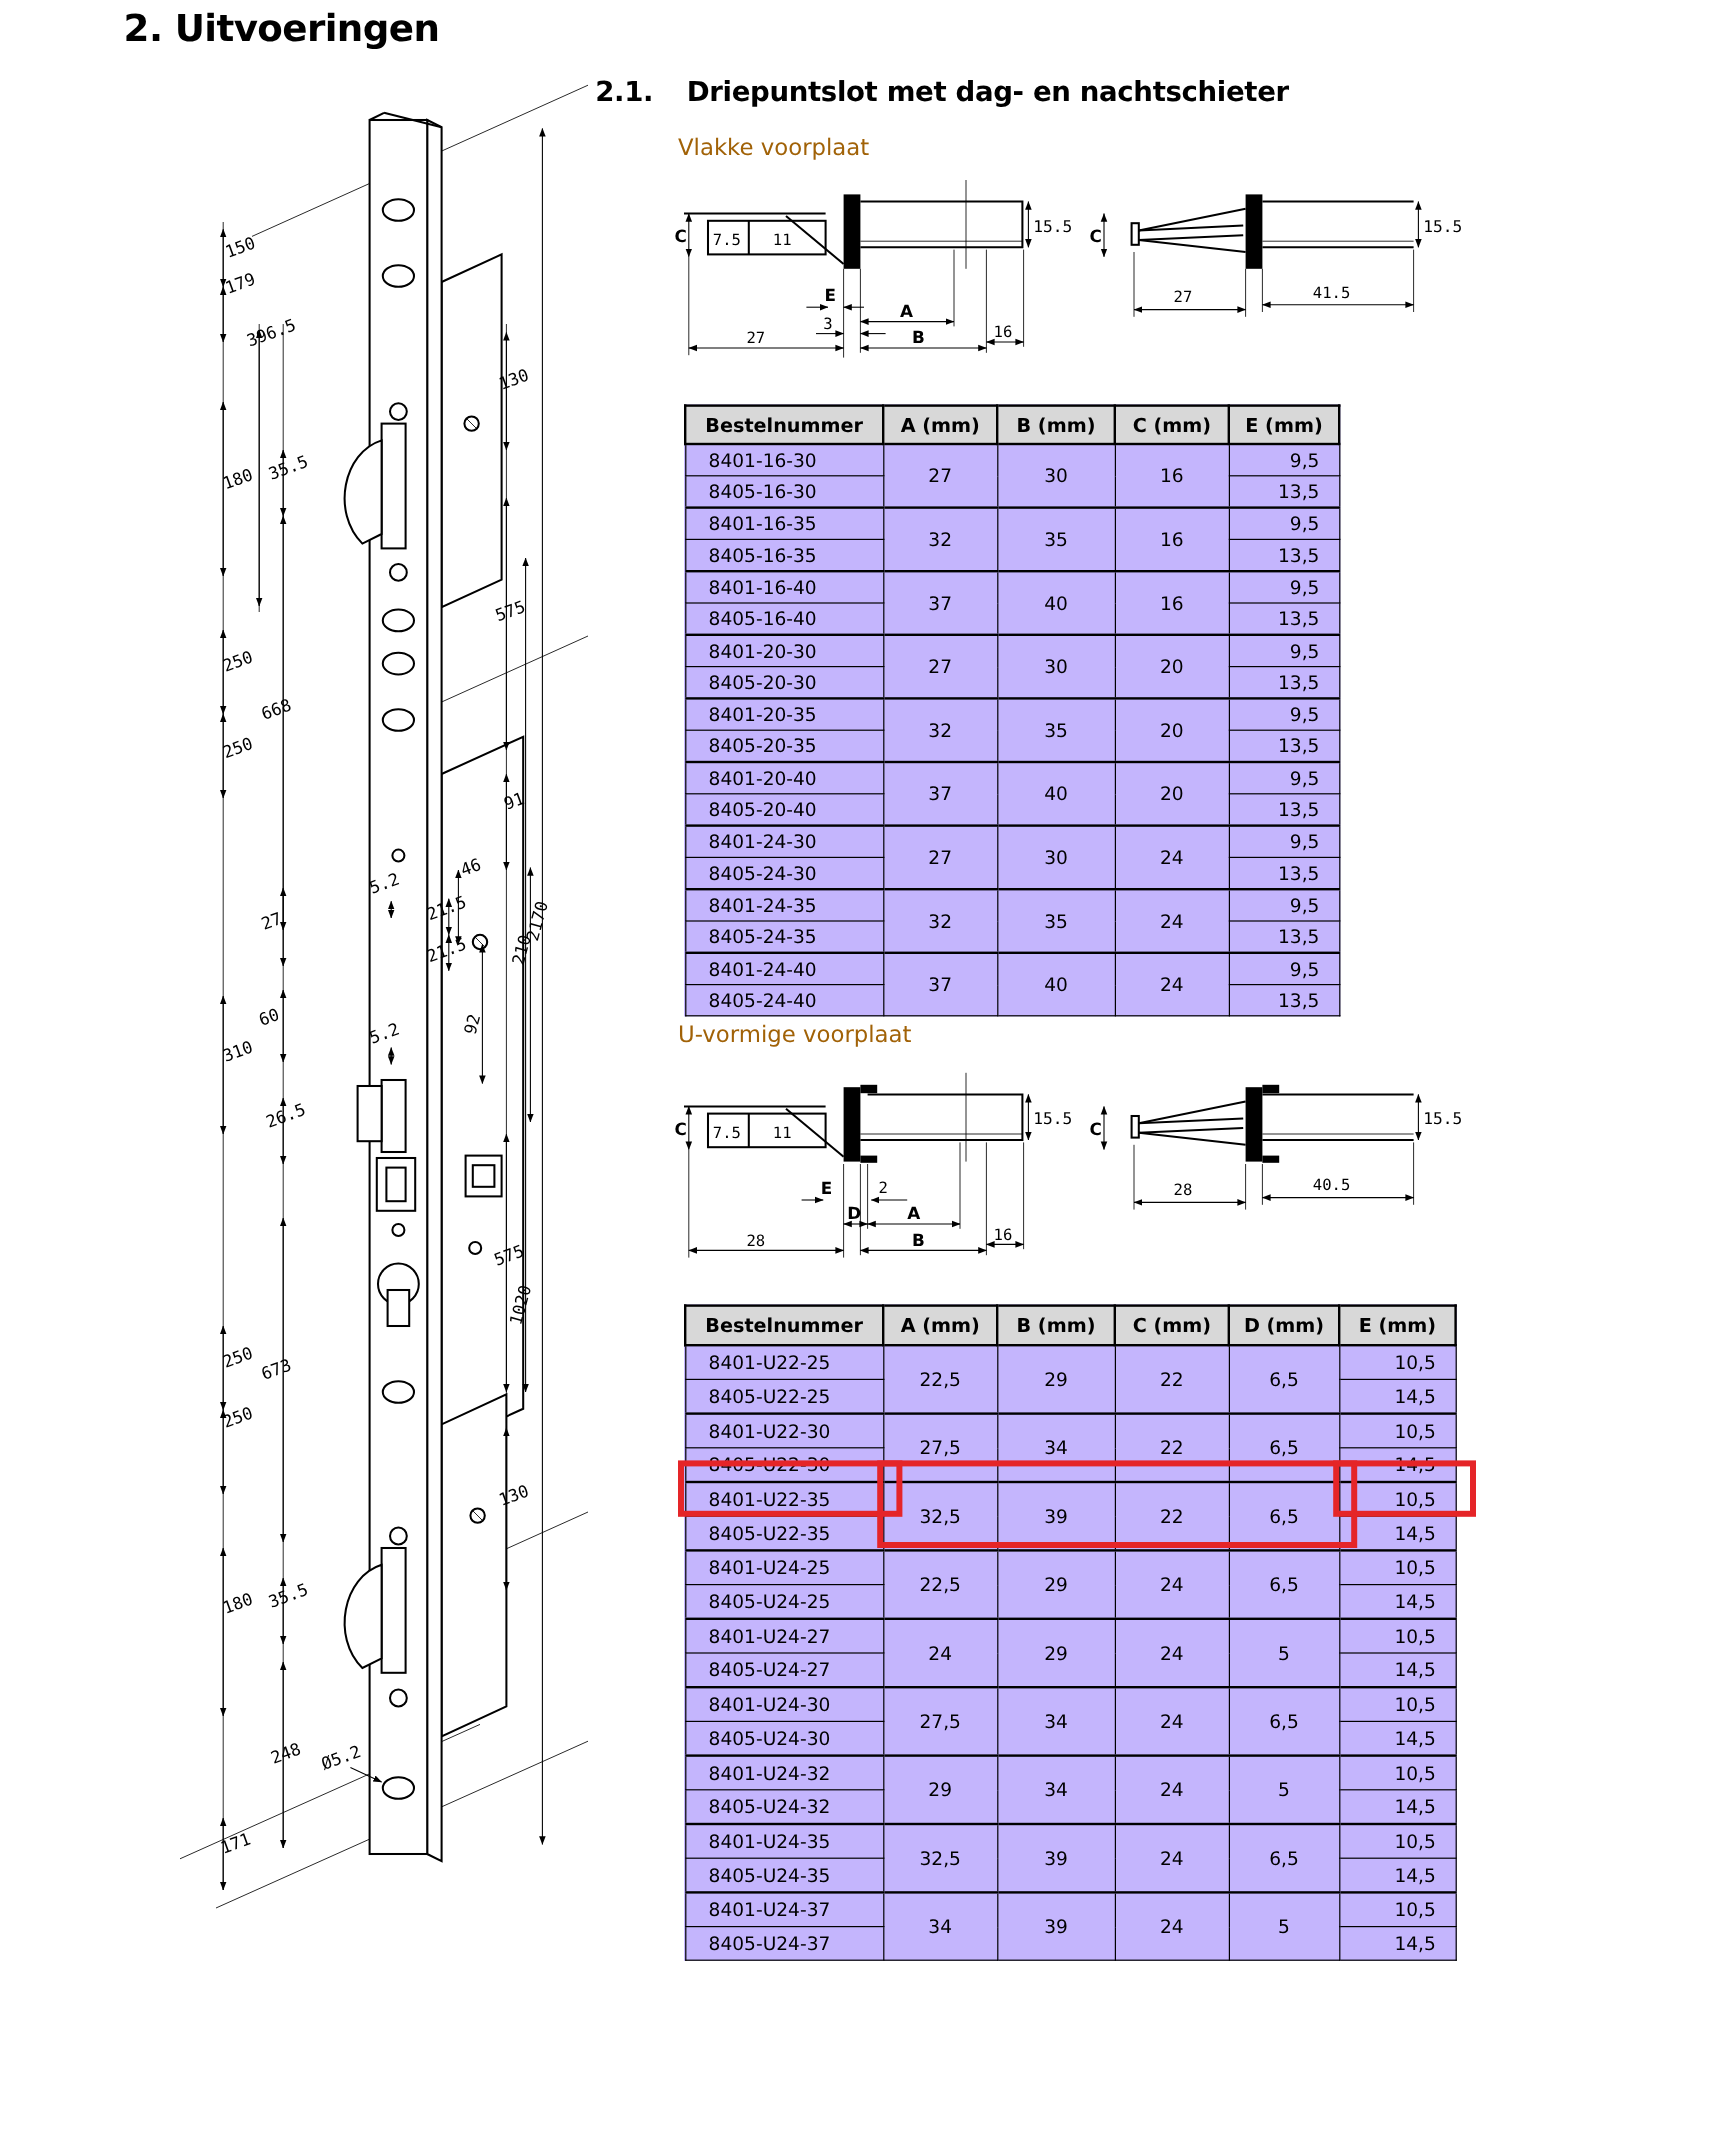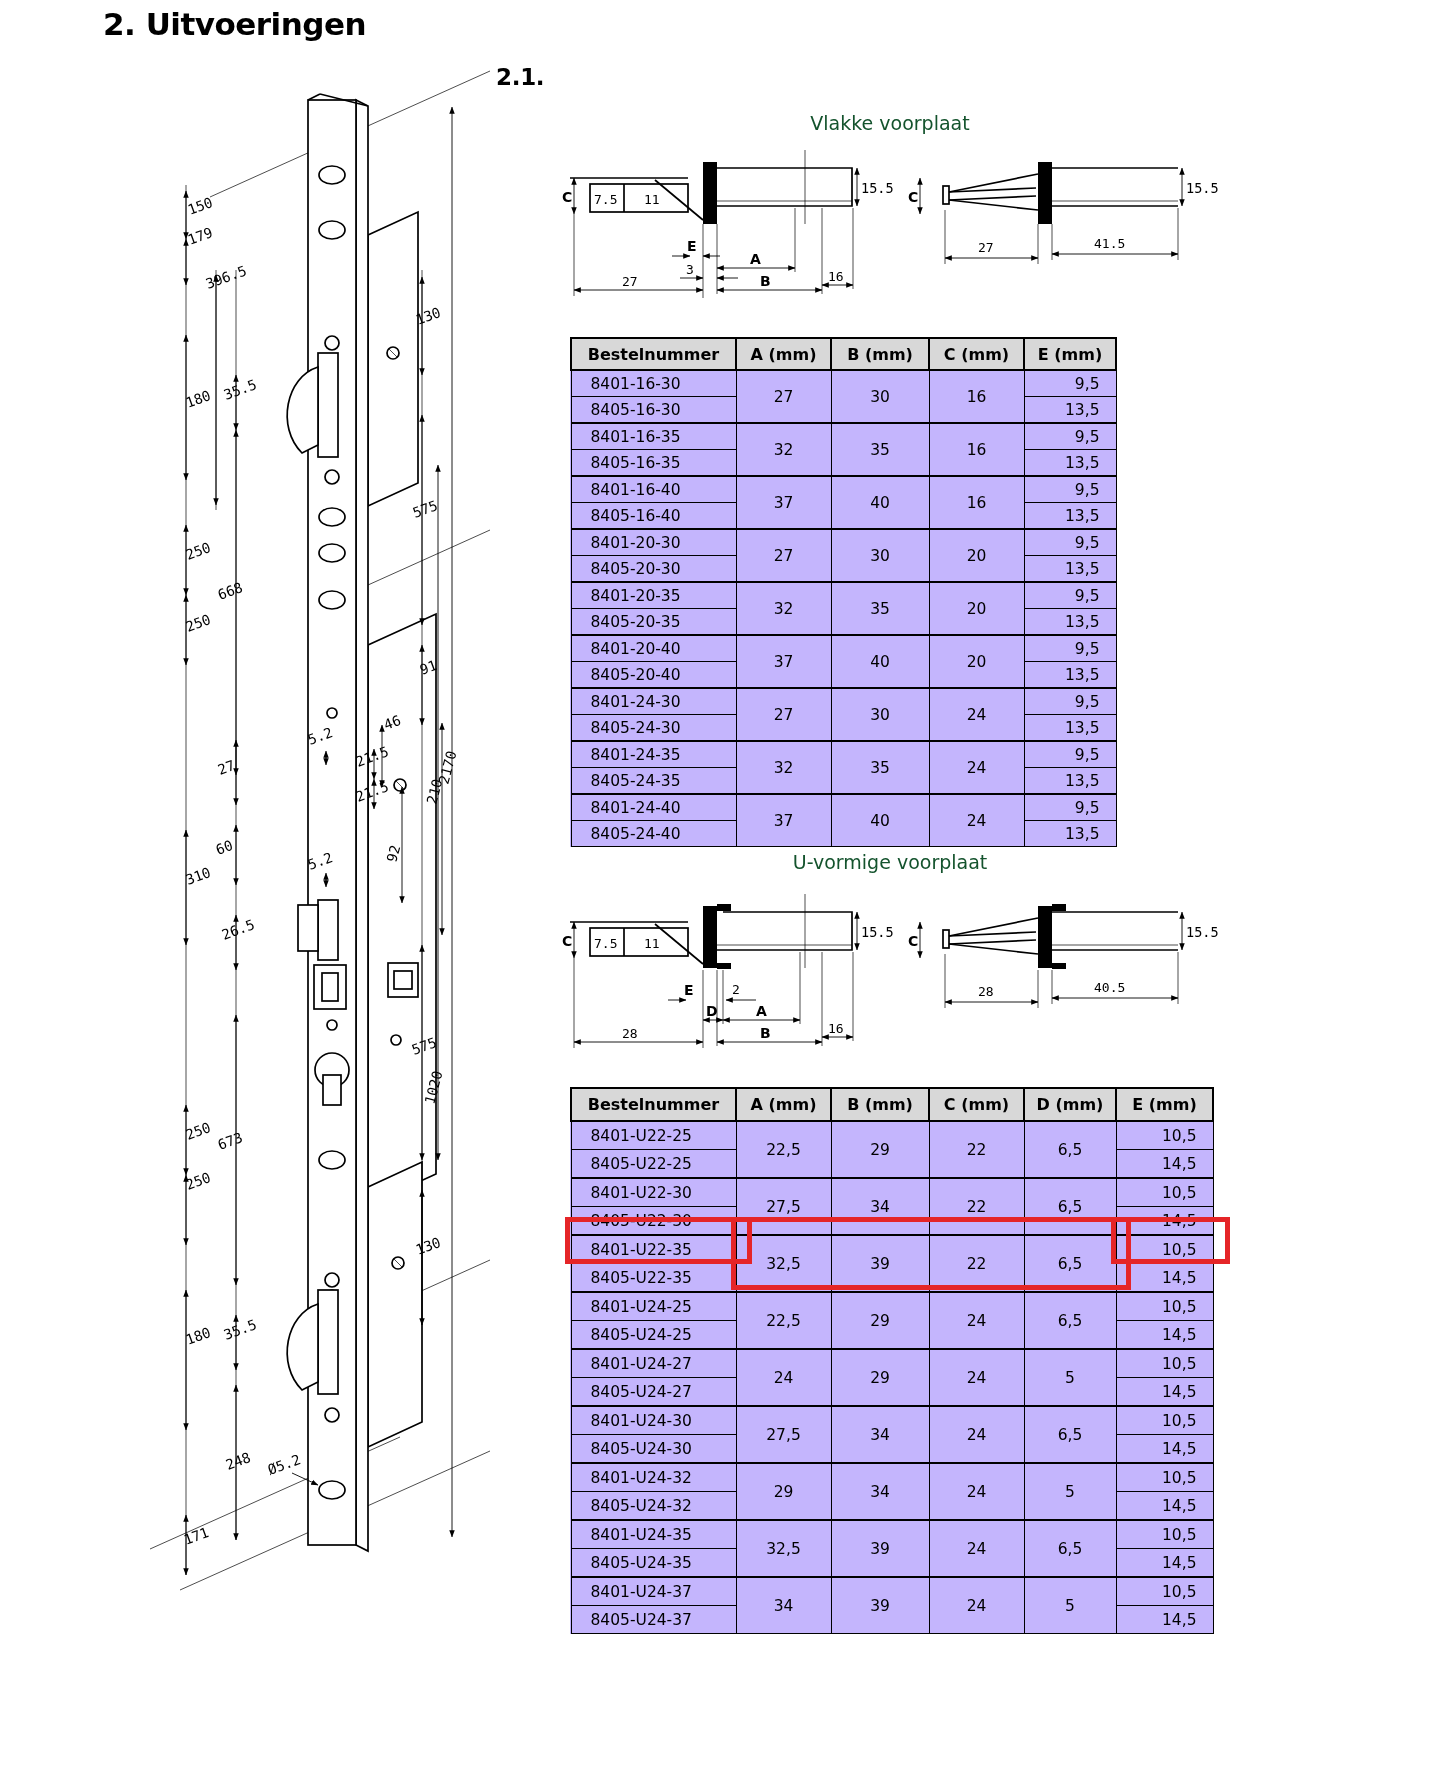"Driepuntslot met dag- en nachtschieter" span { html: none -> <span>Driepuntslot met dag- en nachtschieter</span> }
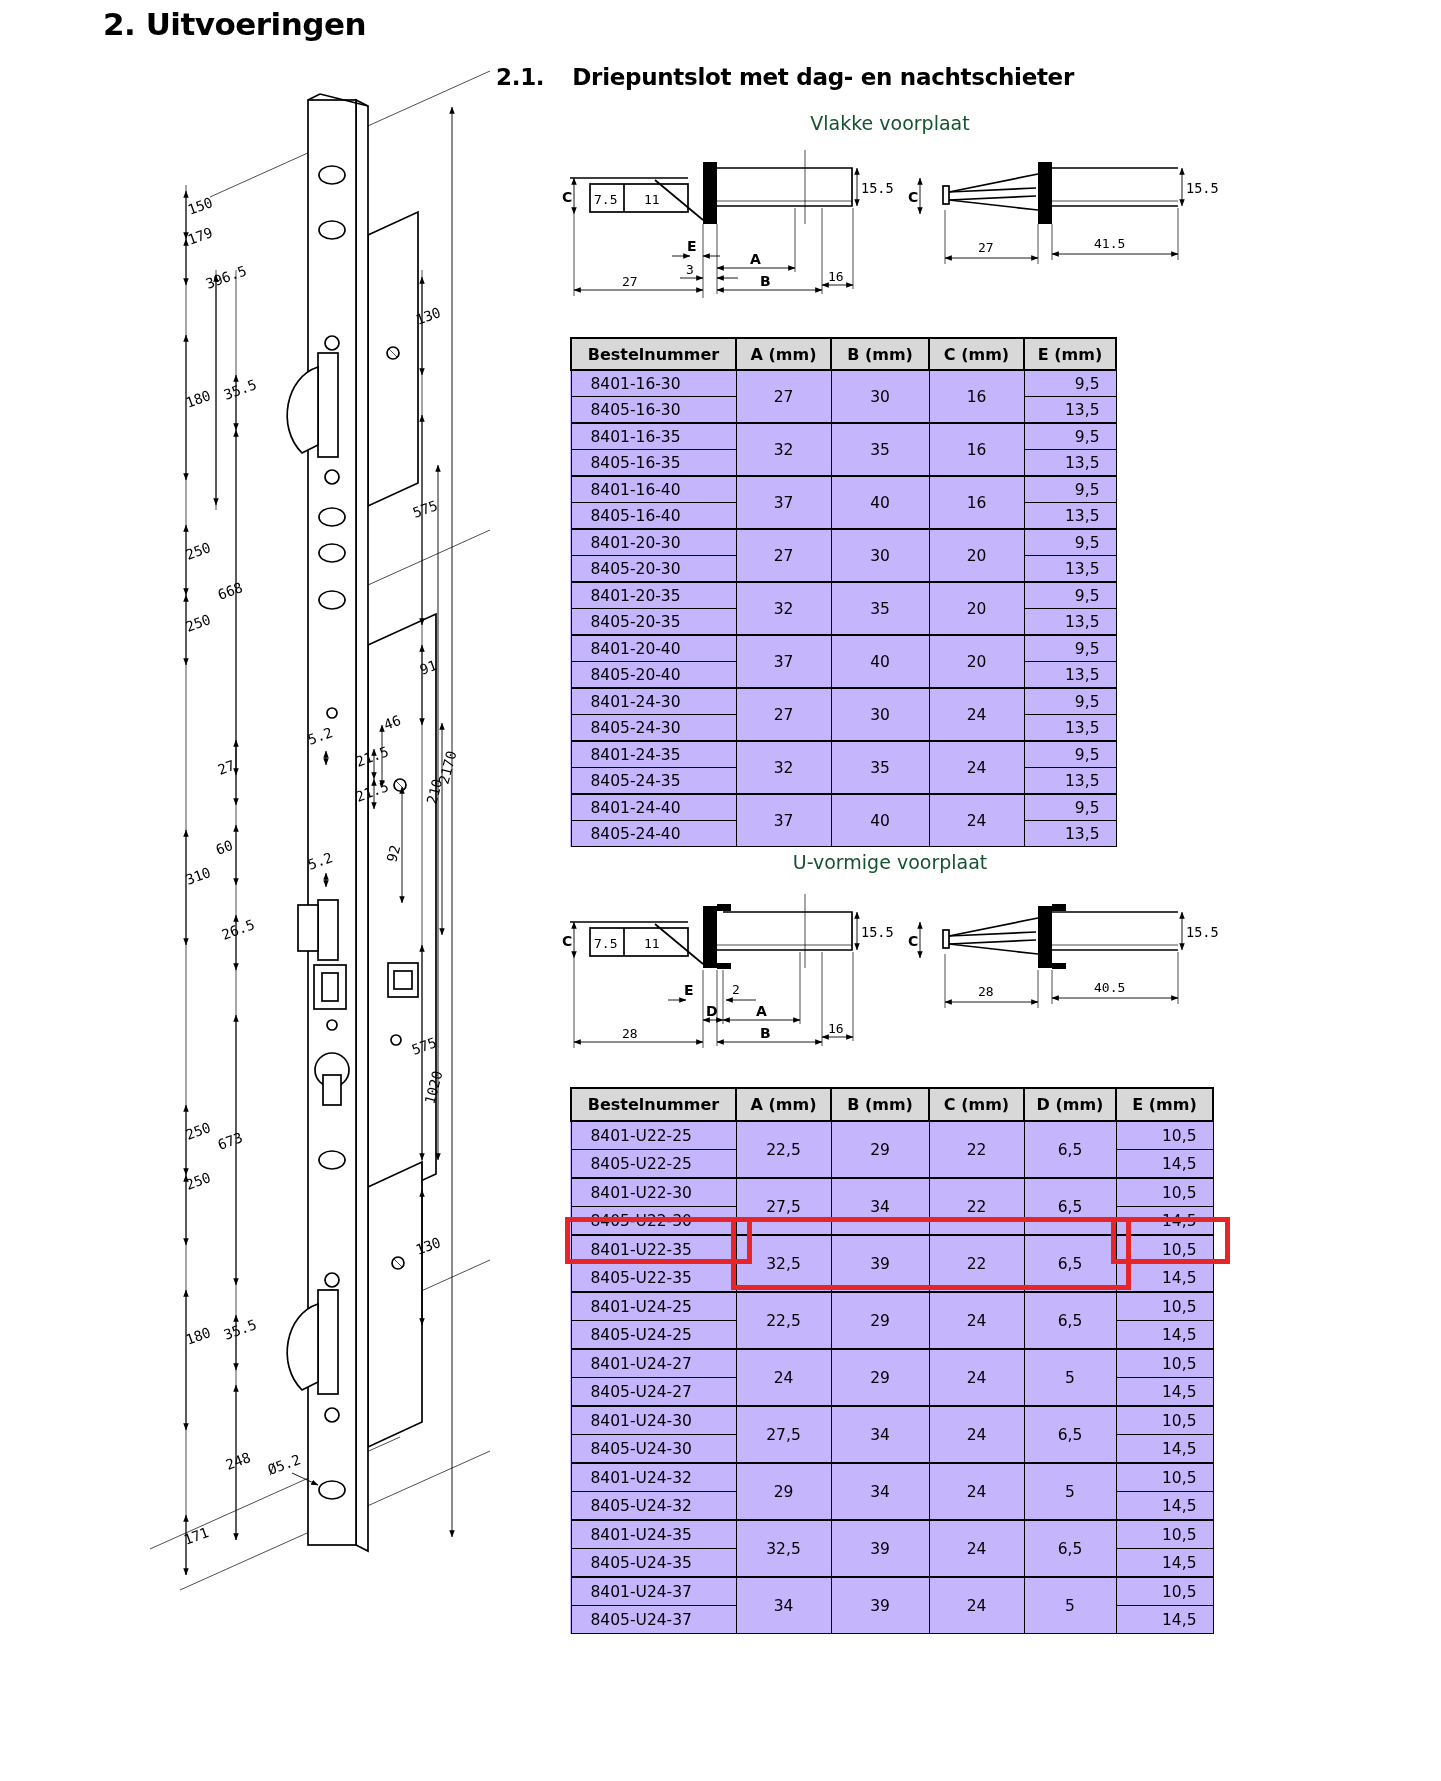"Vlakke voorplaat" .caption { color: #14532d -> #a16207; text-align: center -> none }
